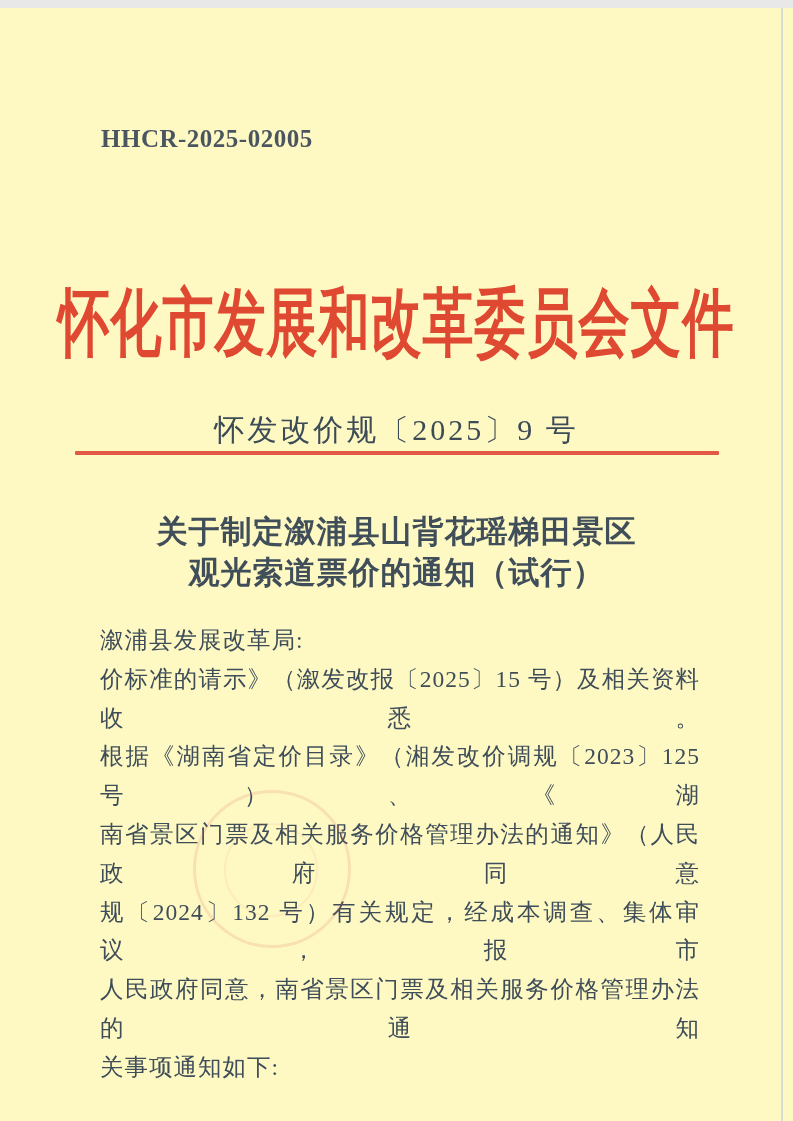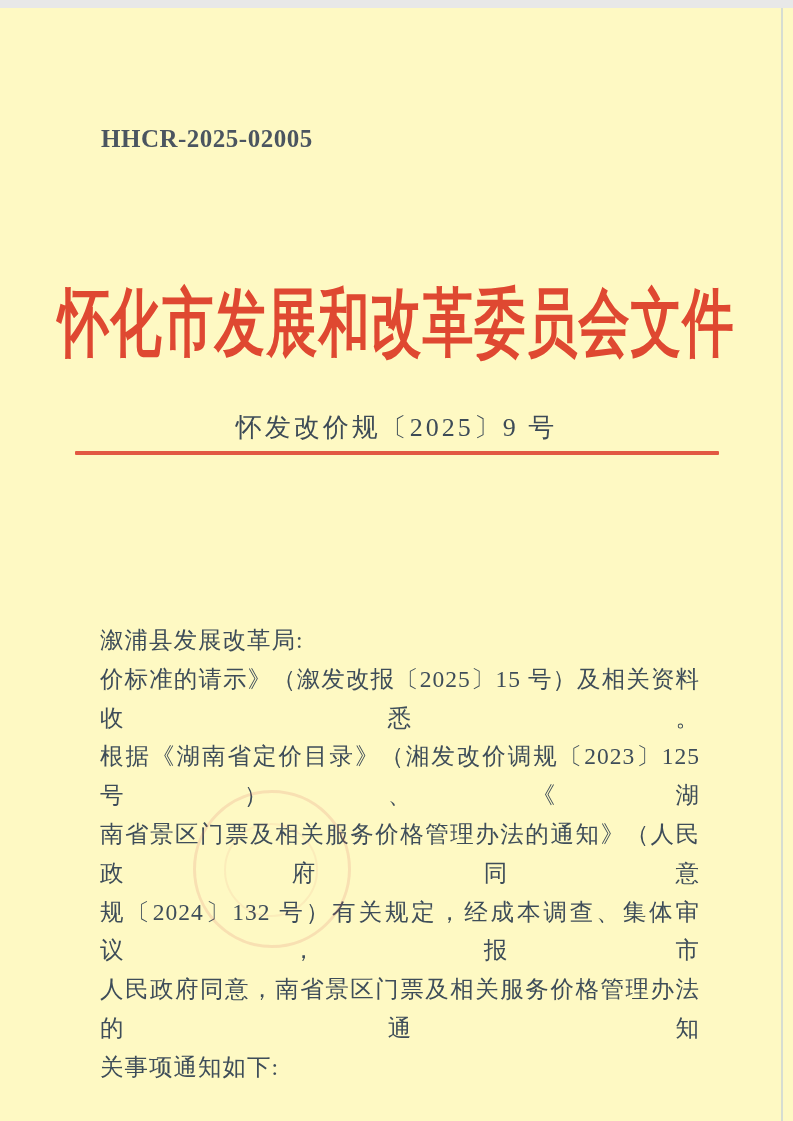"怀发改价规〔2025〕9 号" .doc-number { font-size: 26px -> 30px }
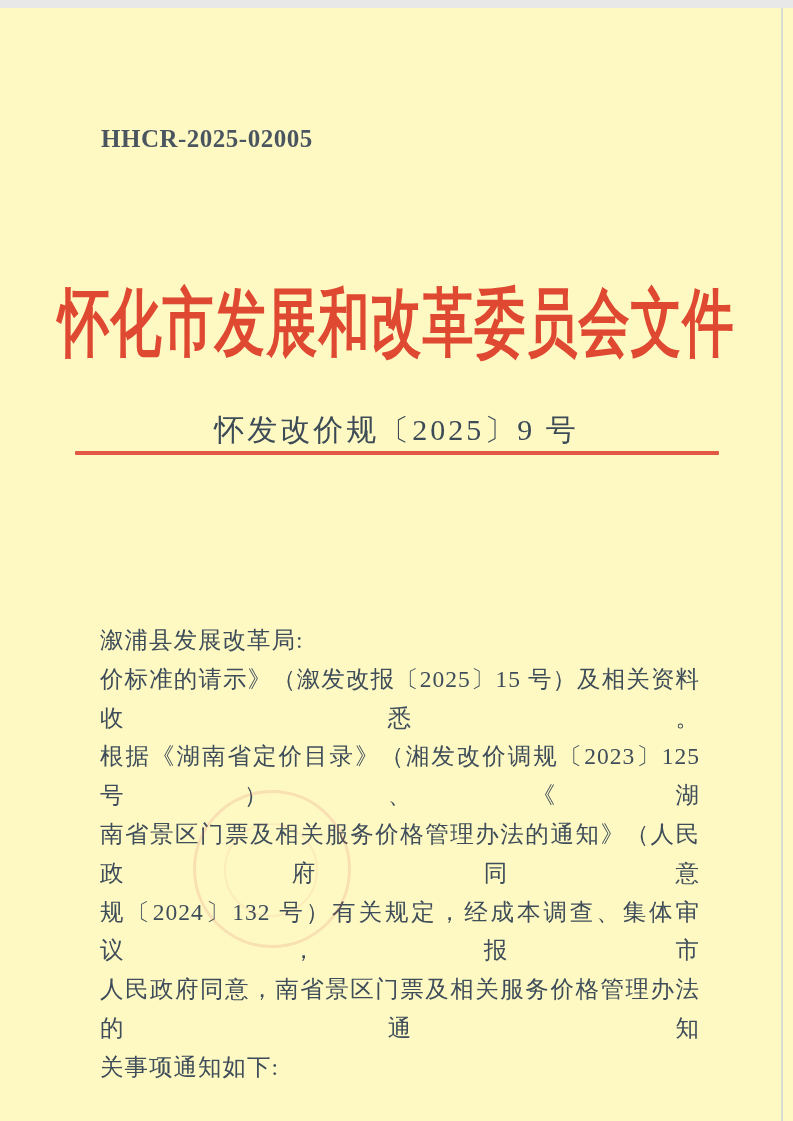"关于制定溆浦县山背花瑶梯田景区" div.notice-title { html: none -> <div> <div>关于制定溆浦县山背花瑶梯田景区</div> <div>观光索道票价的通知（试行）</div> </div> }
